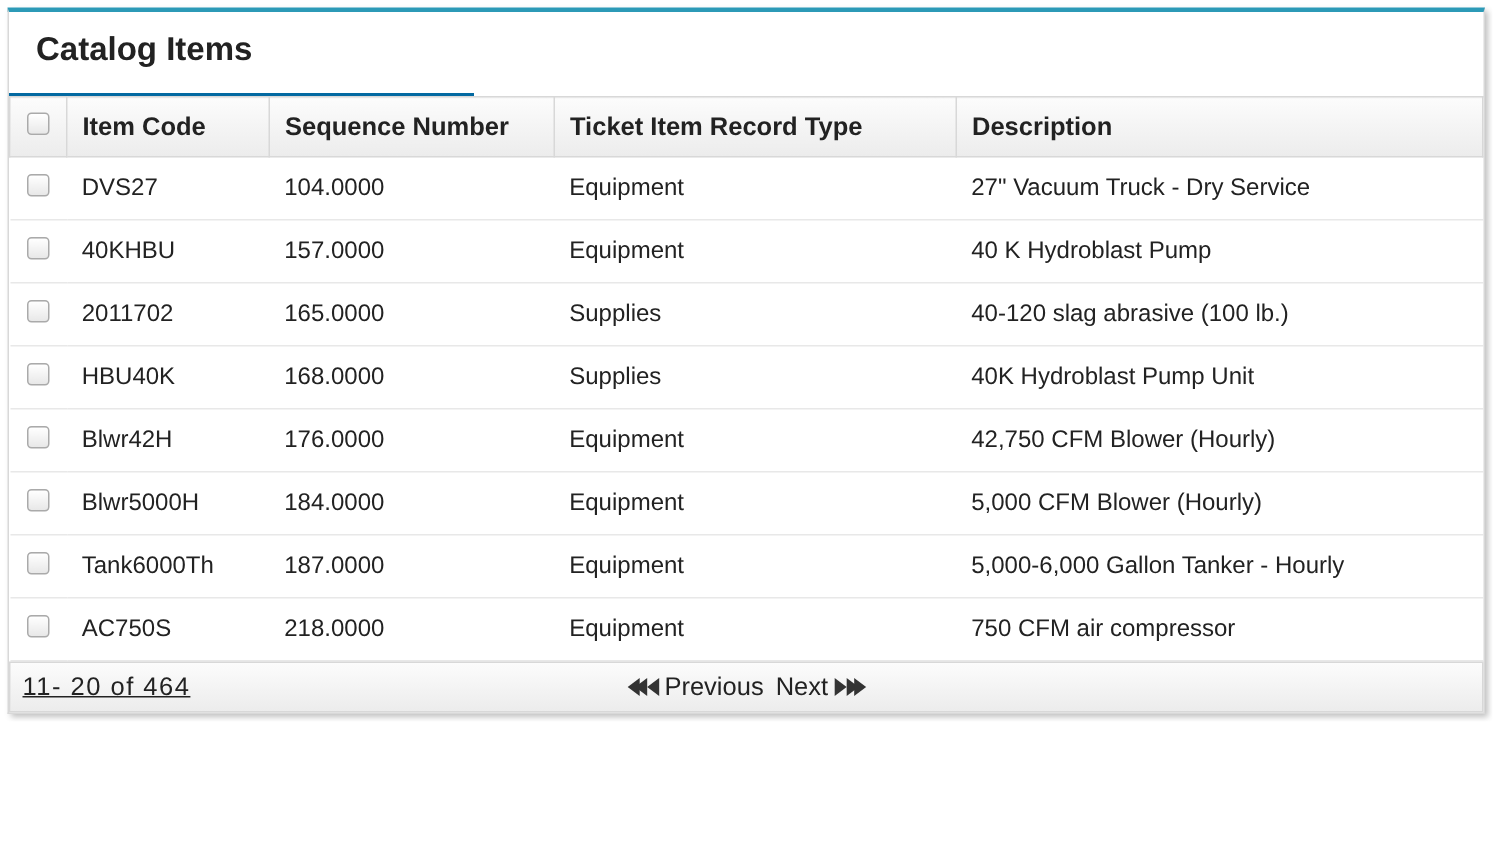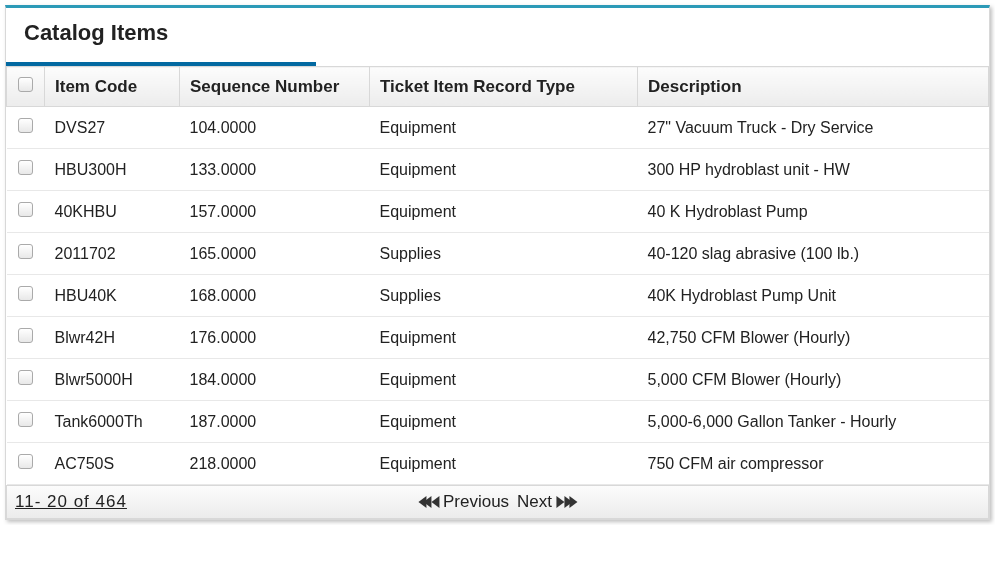"Catalog Items" .panel-title { border-bottom: 4px solid #0369a1 -> 2px solid #0369a1 }
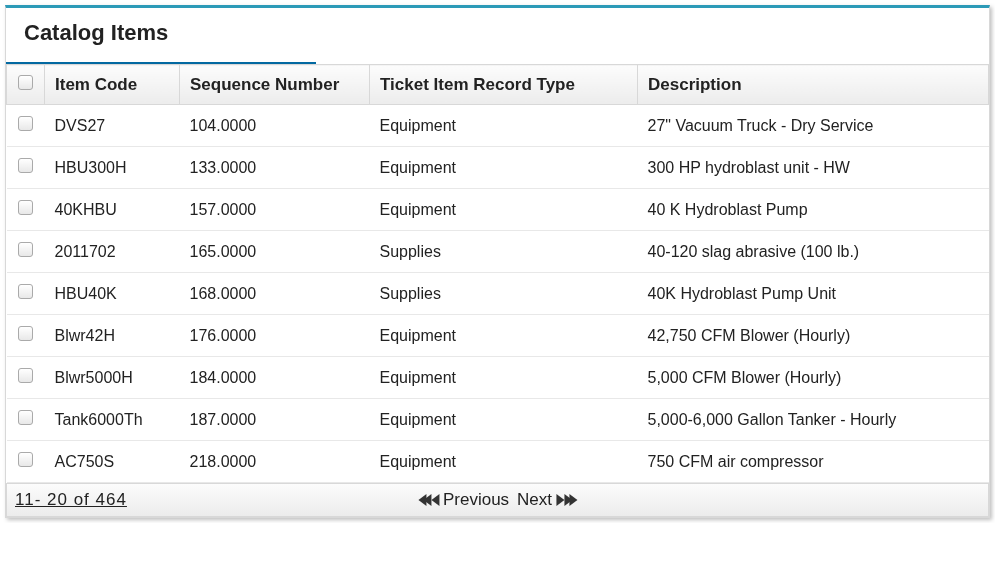"HBU300H" tr { html: <tr> <td><span></span></td> <td>HBU300H</td> <td>133.0000</td> <td>Equipment</td> <td>300 HP hydroblast unit - HW</td> </tr> -> none }
